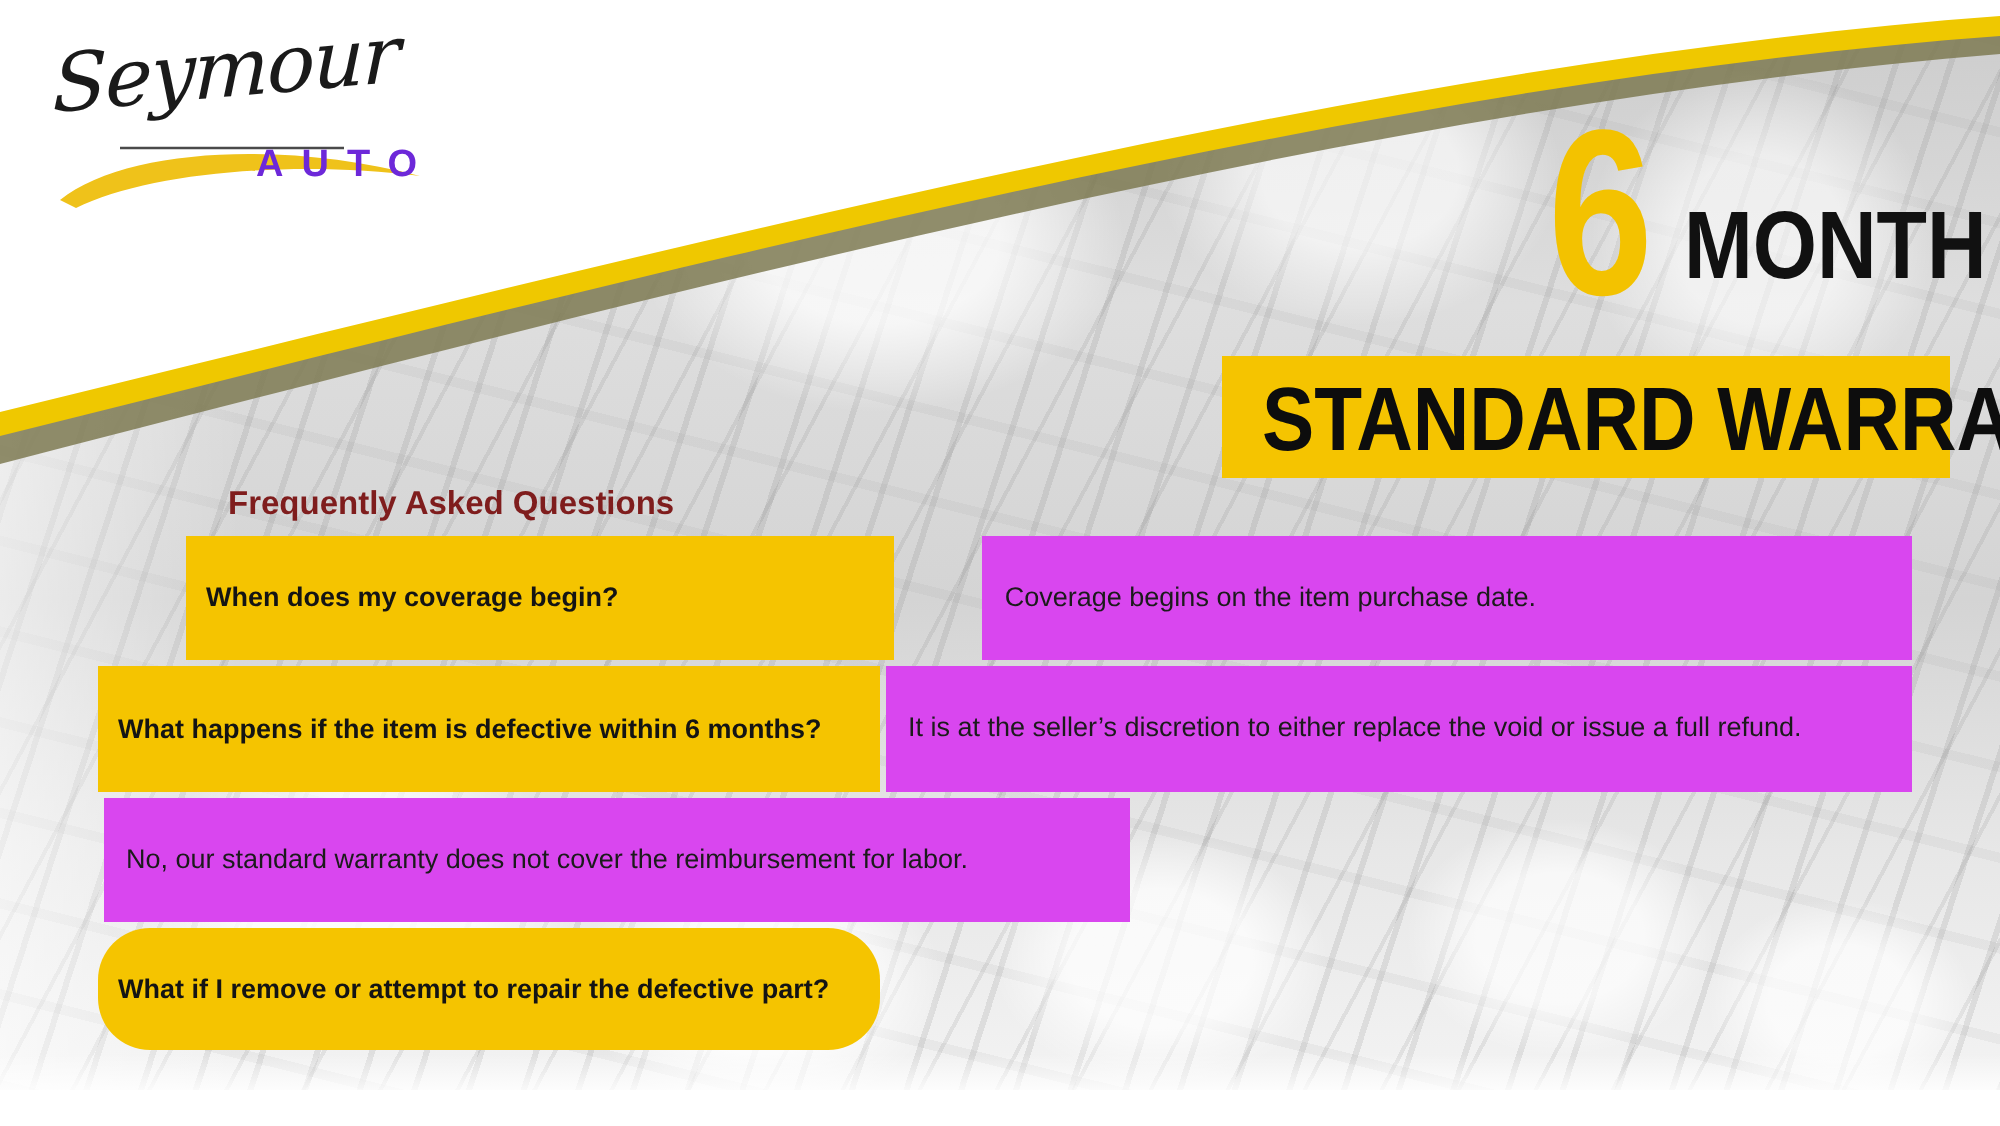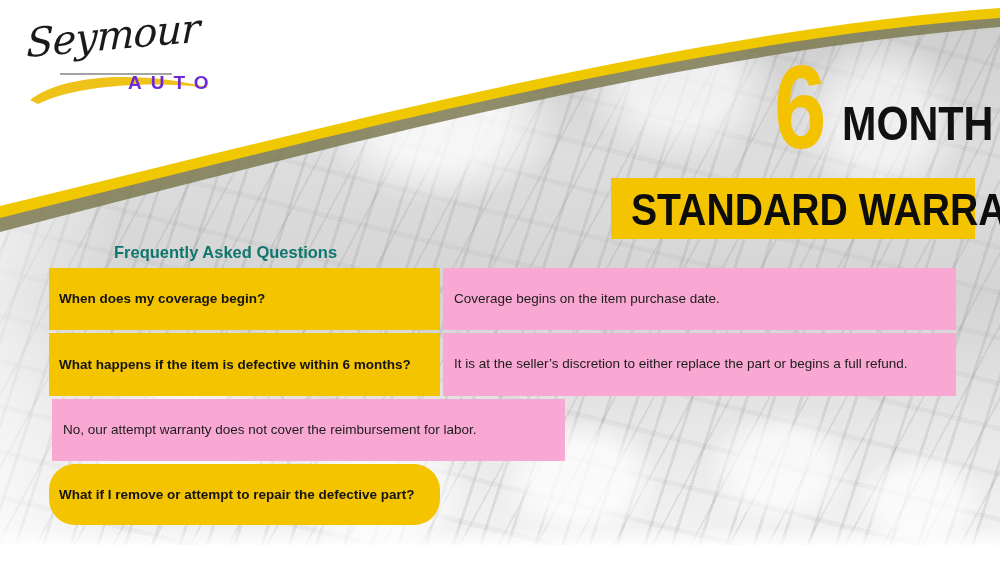"Frequently Asked Questions" .faq-title { color: #0f766e -> #7f1d1d }
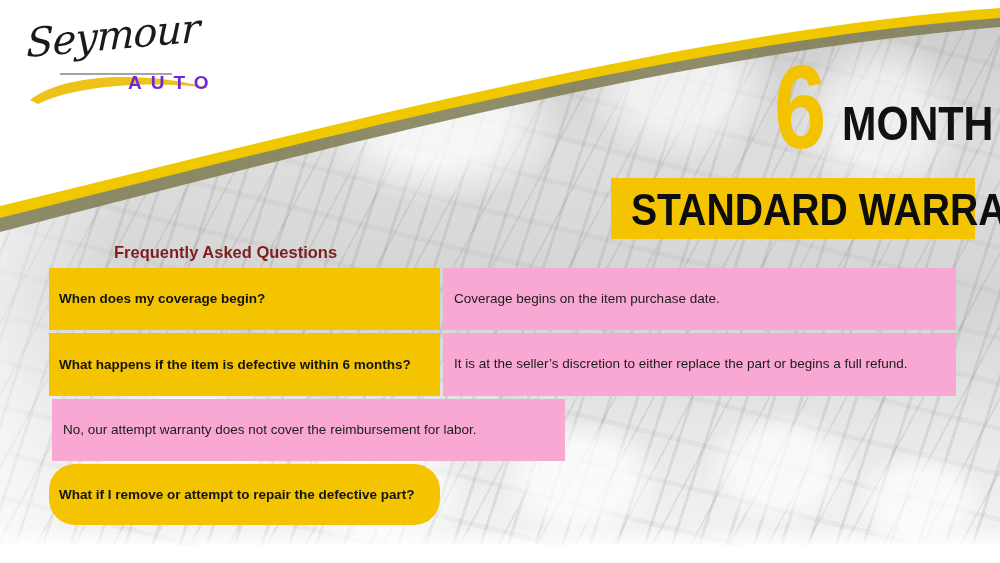"When does my coverage begin?" .r1 .faq-q,.r1 .faq-a { margin-left: none -> 44px }
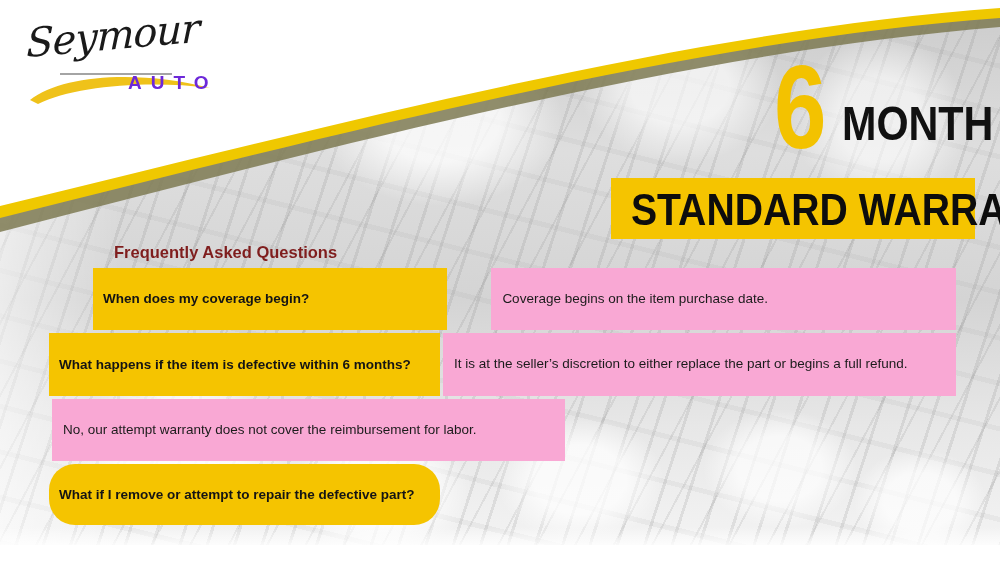"Coverage begins on the item" .faq-a { background: #f9a8d4 -> #d946ef }
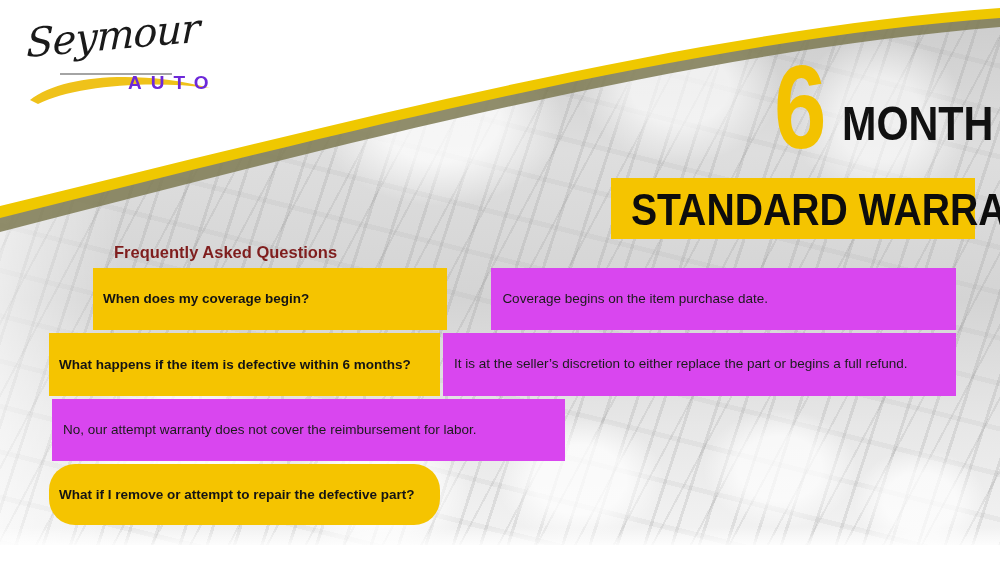"It is at the seller’s" div.faq-a { text: part or begins -> void or issue }
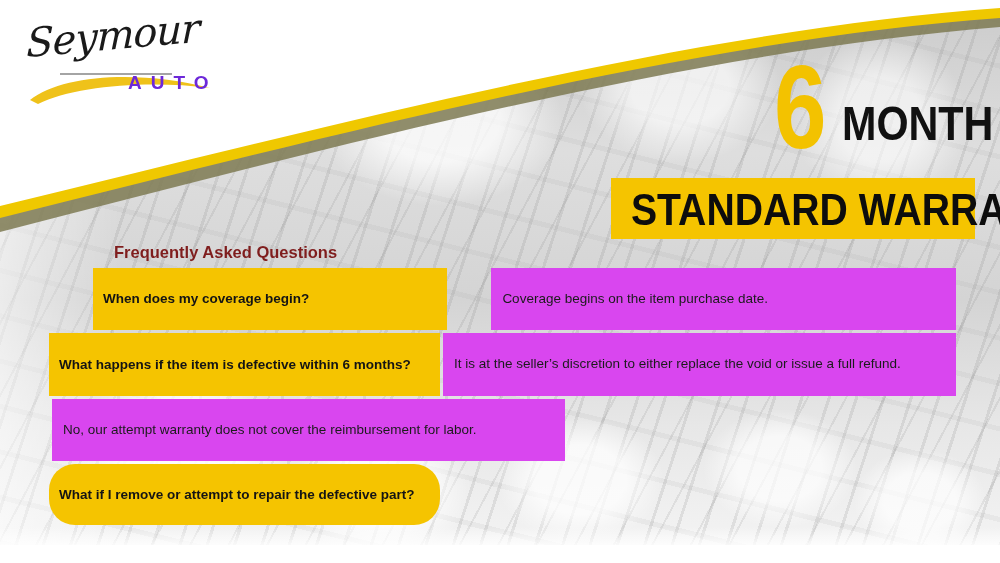"No, our attempt warranty does" div.faq-a { text: attempt -> standard }
